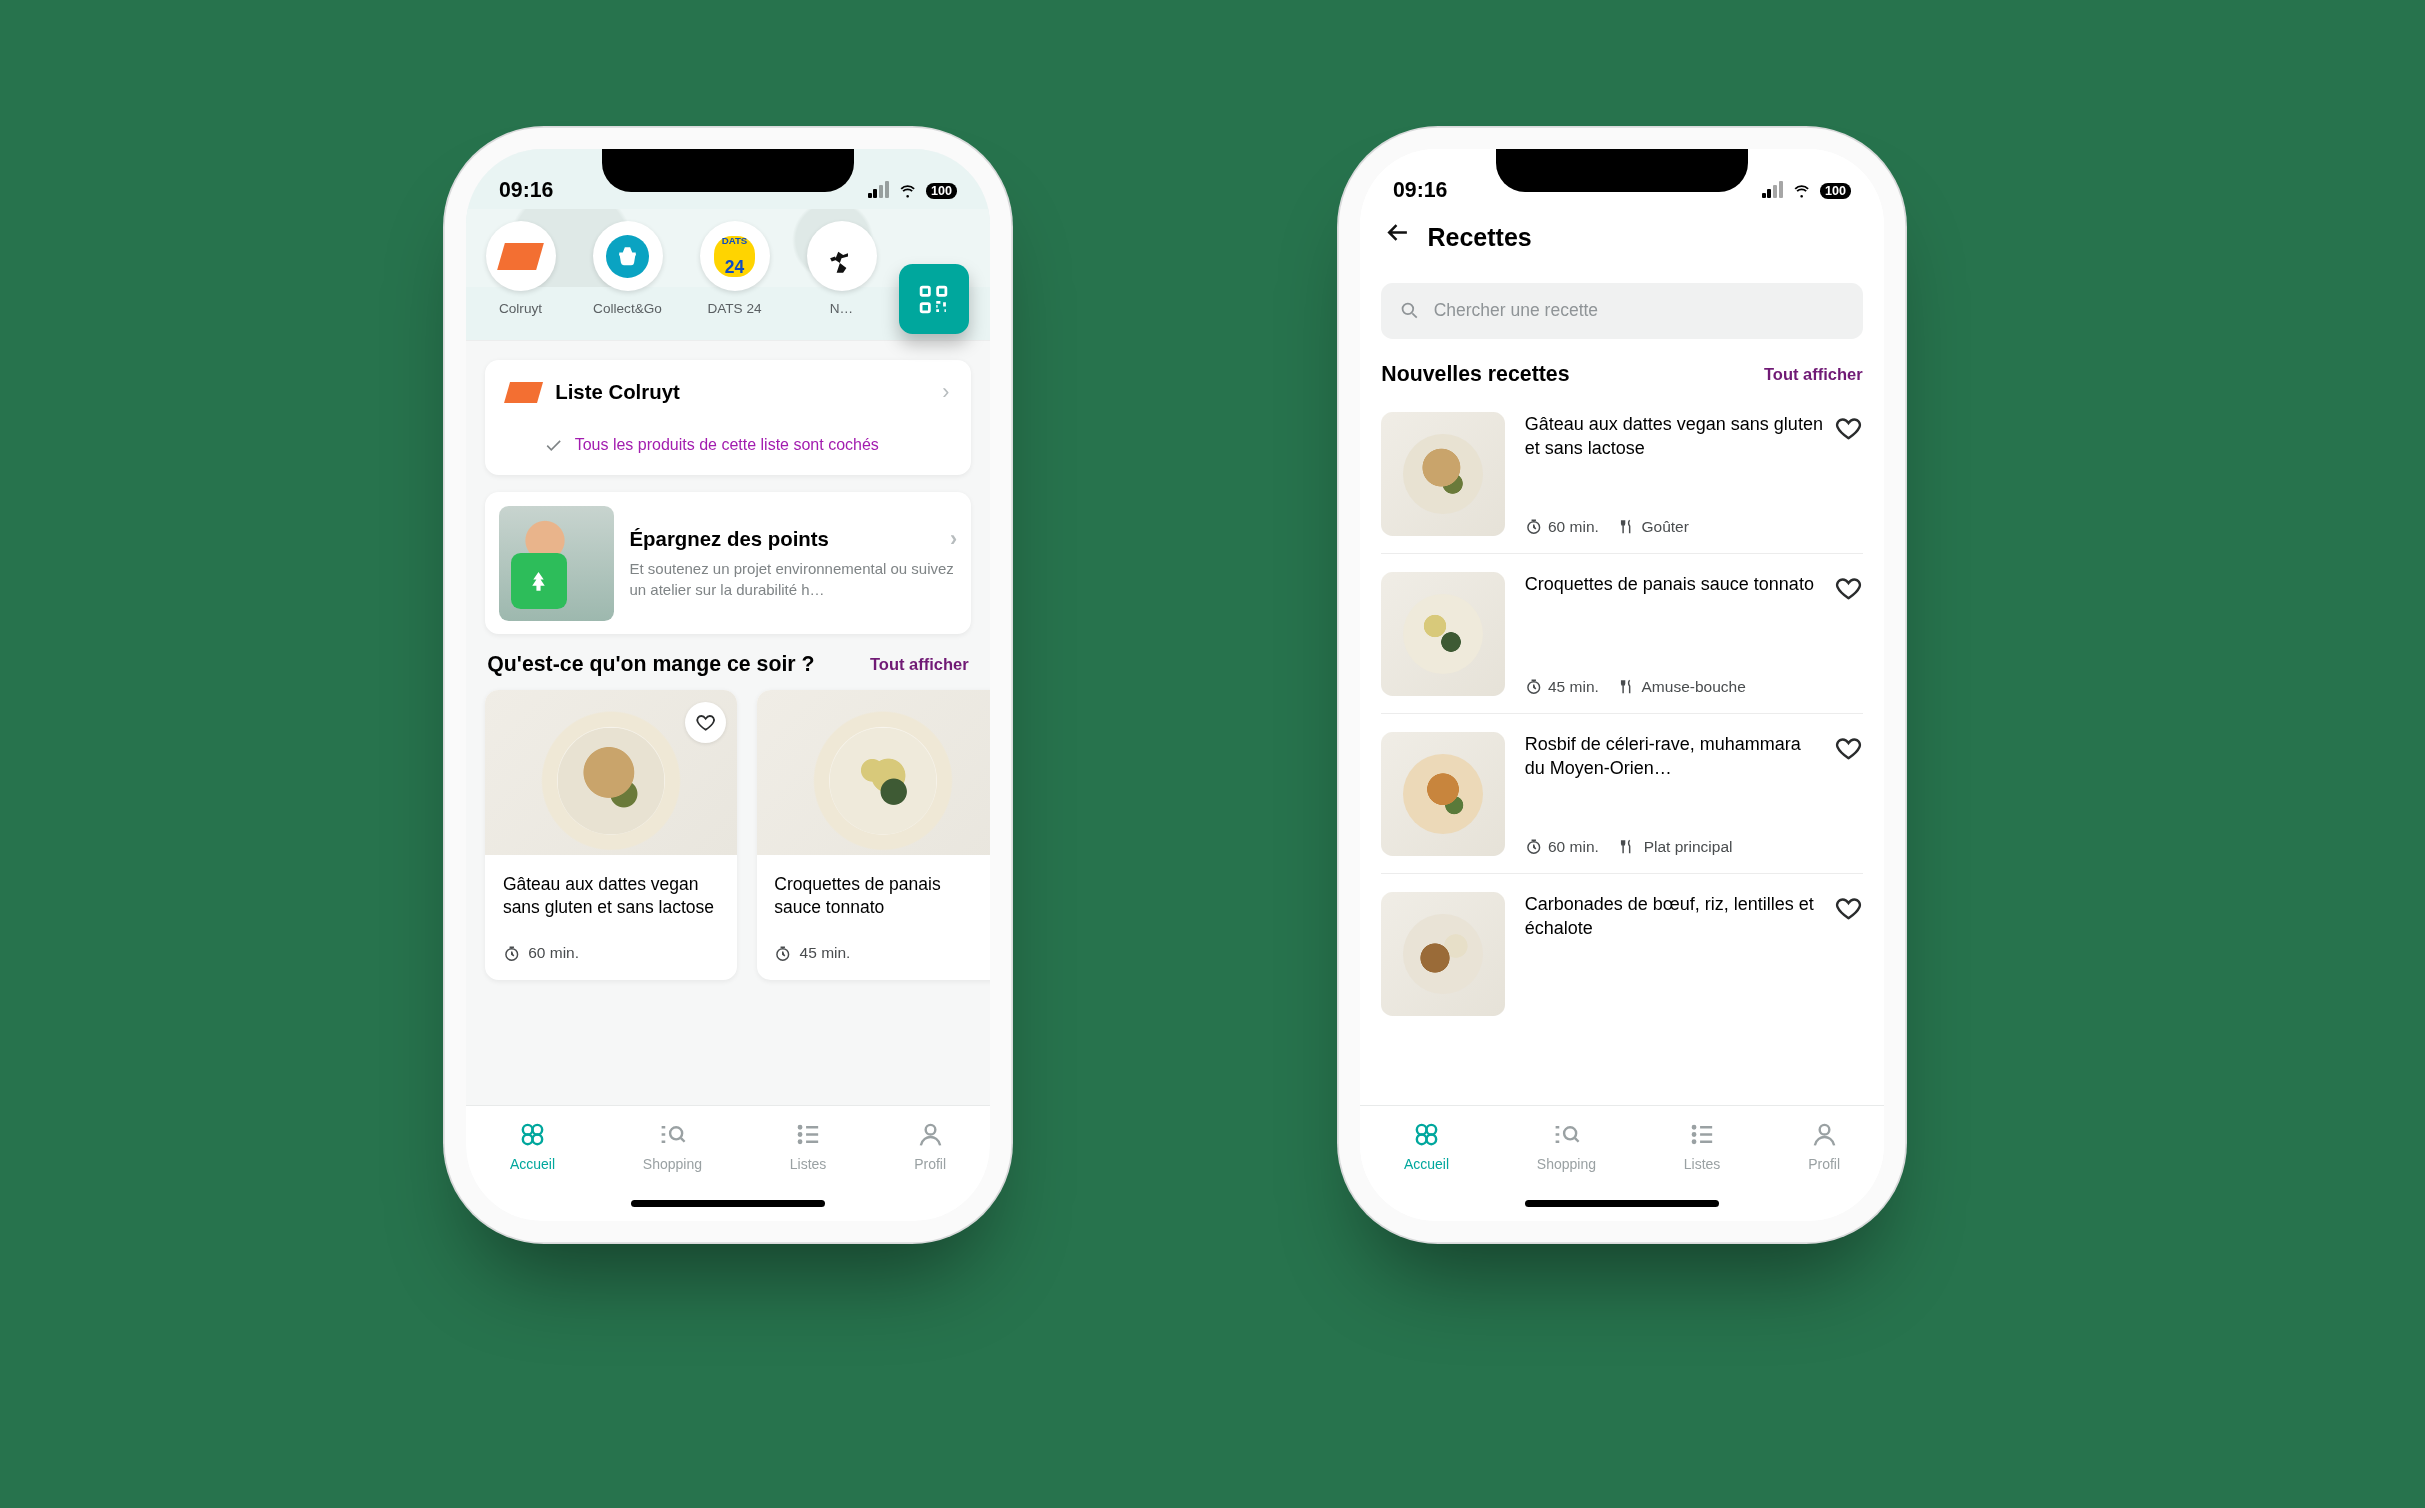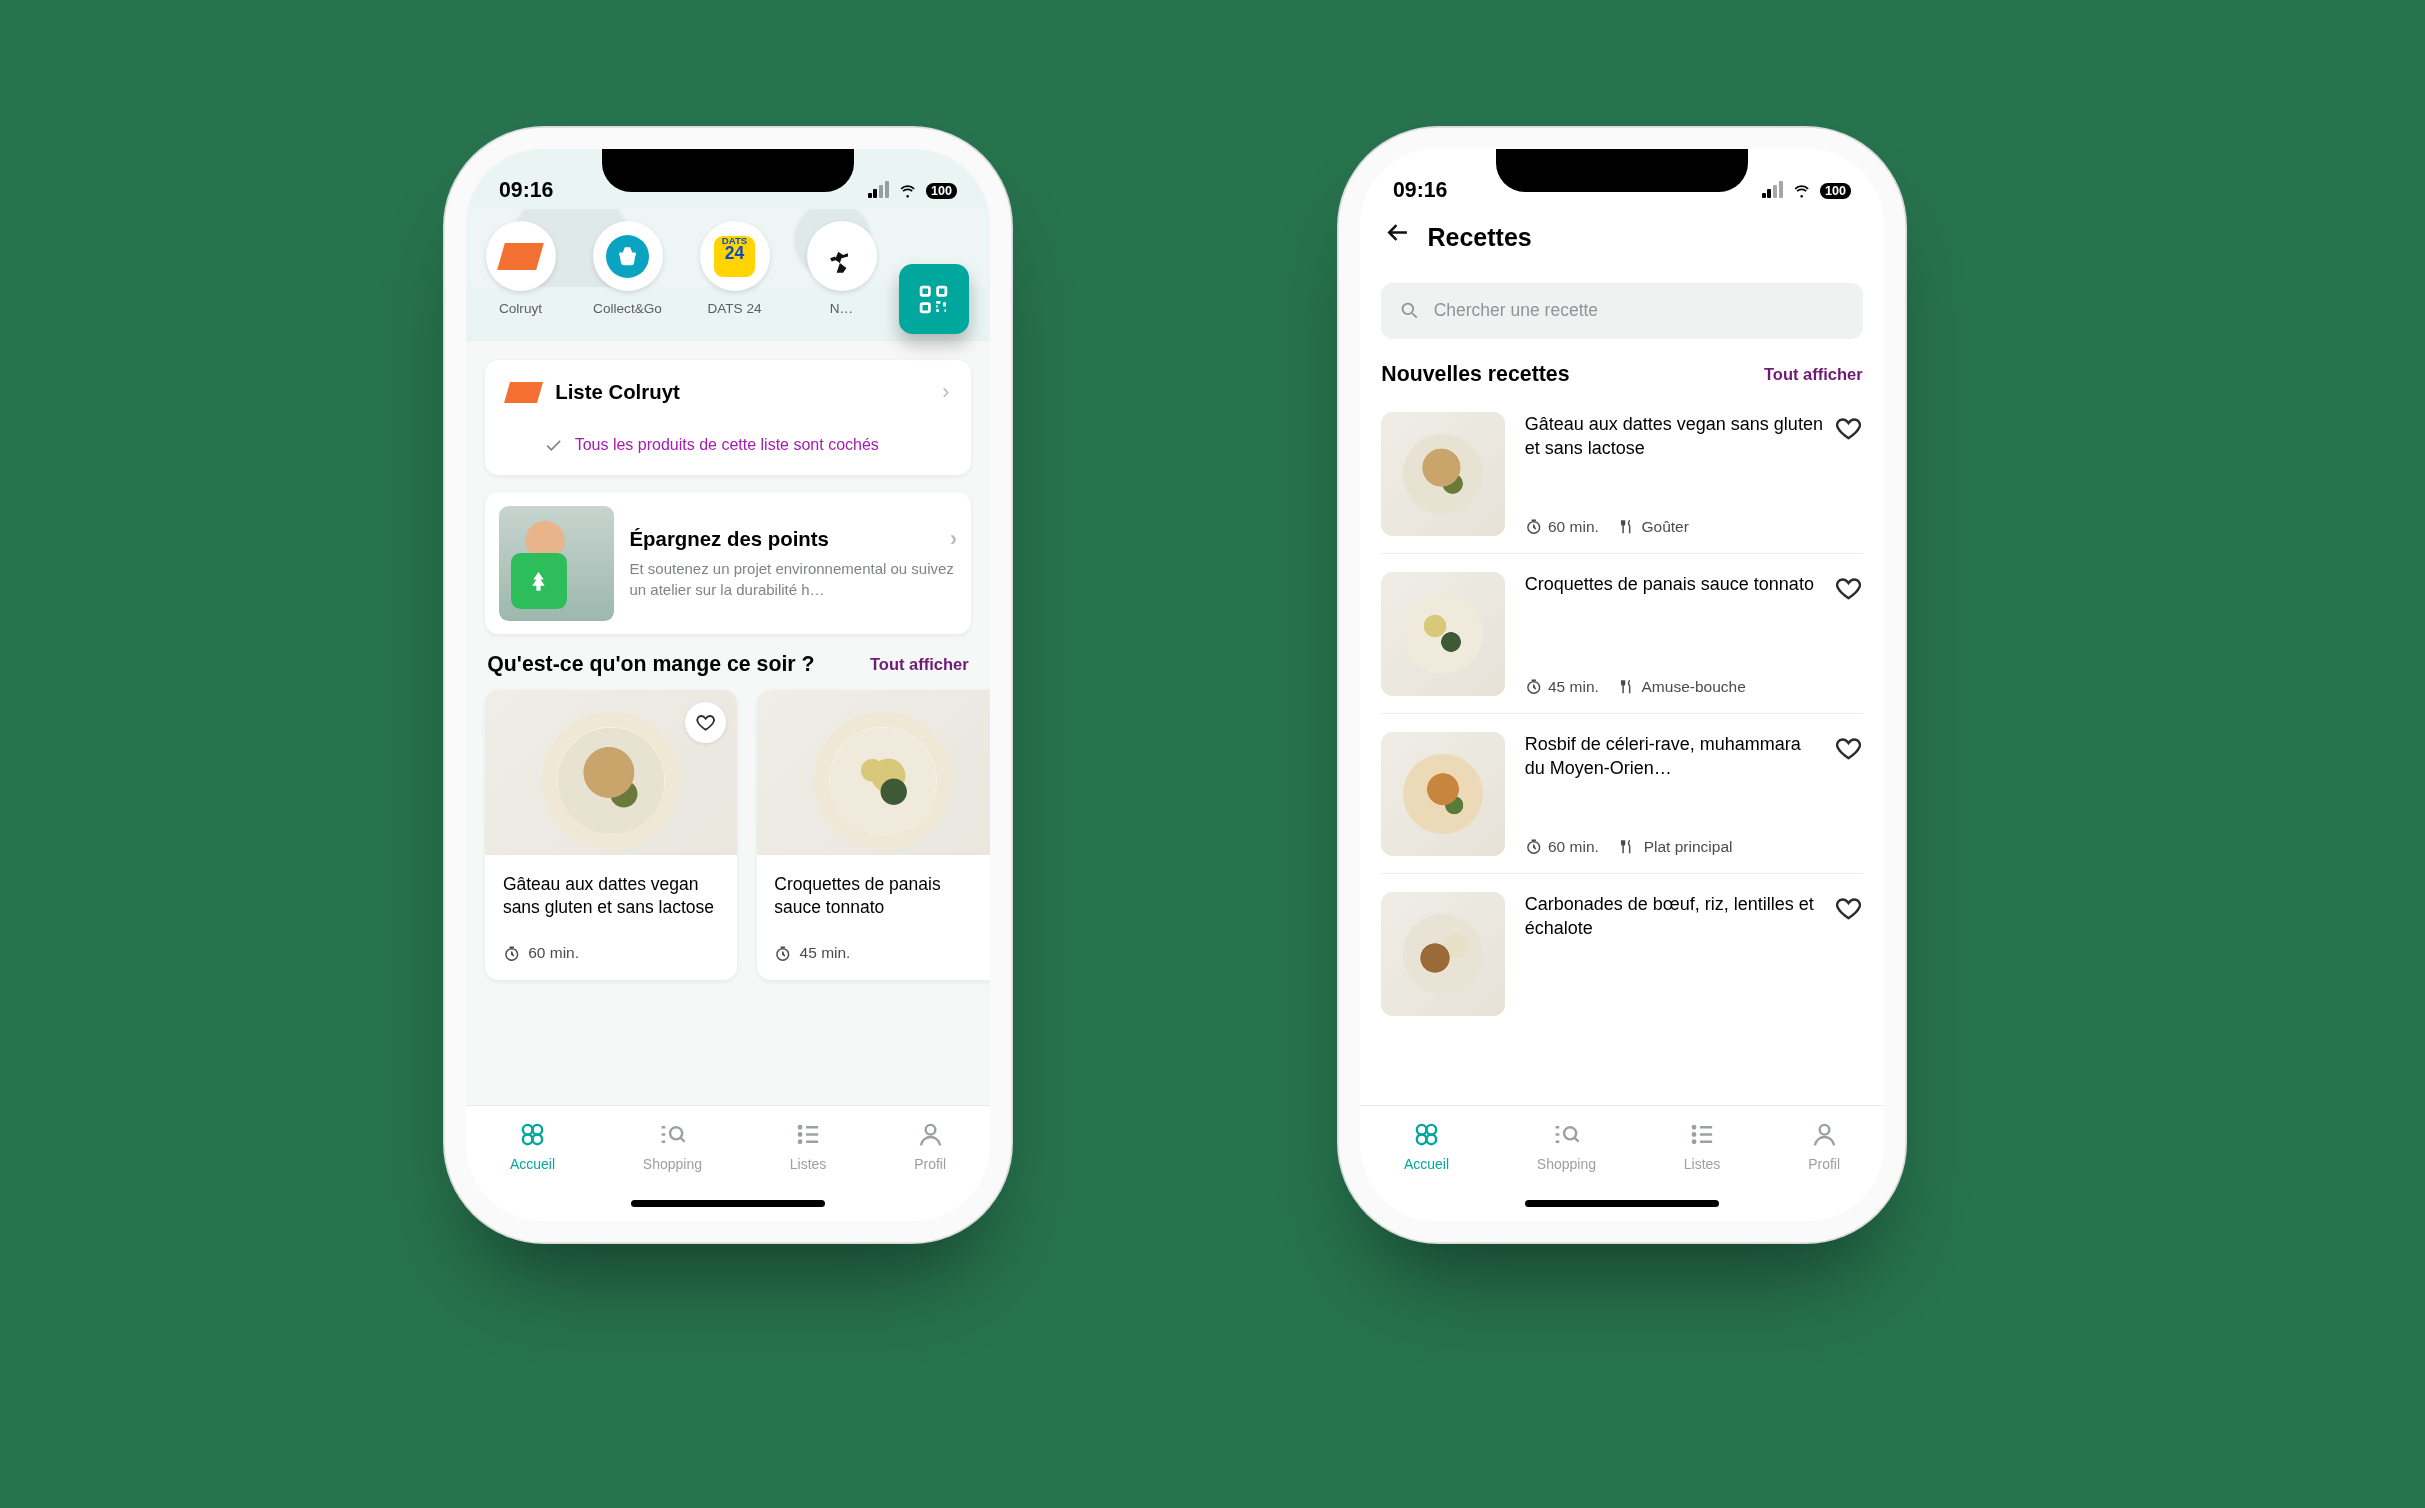"DATS" .dats-logo { border-radius: 9px -> 18px; justify-content: flex-start -> space-between }
